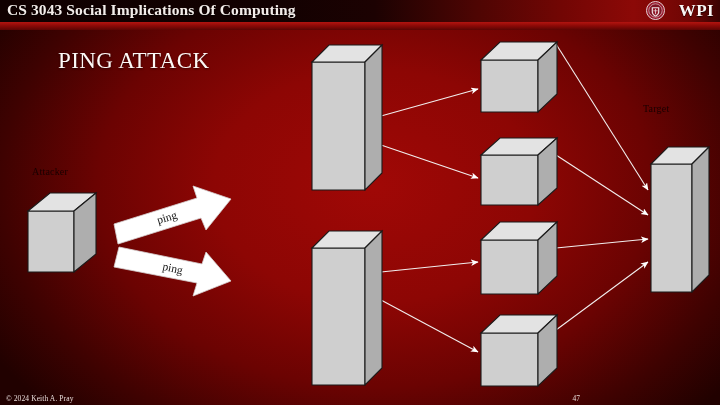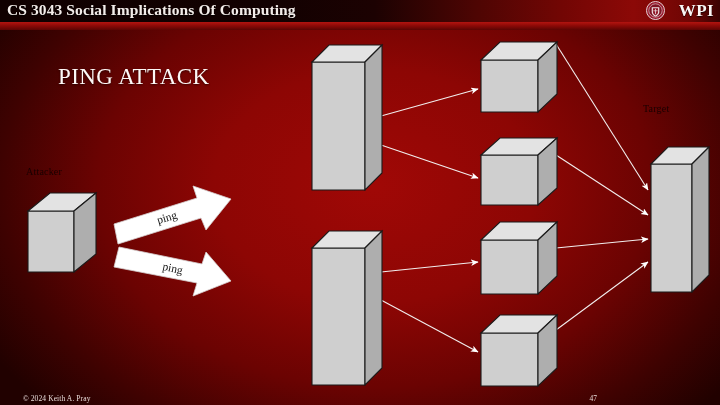"PING ATTACK" #slide-title { margin-top: 16px -> none }
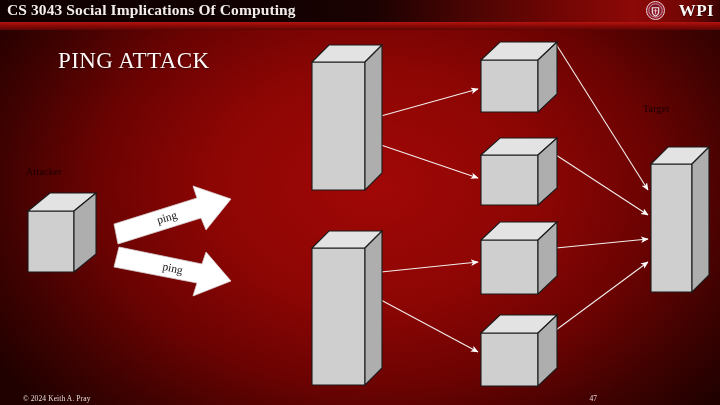"Attacker" #label-attacker { left: 26px -> 32px }
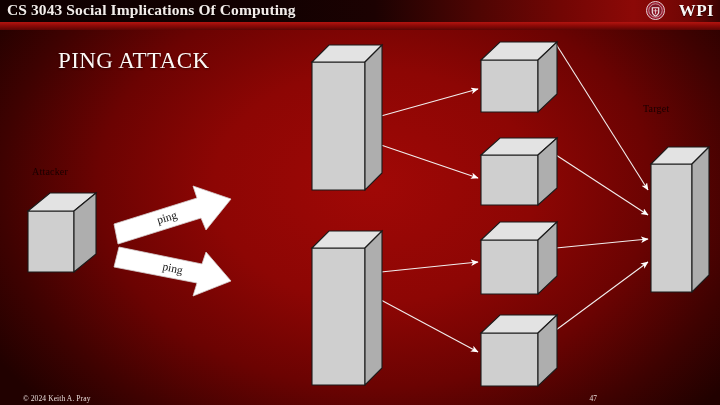"© 2024 Keith A. Pray" #footer { left: 17px -> 0 }
